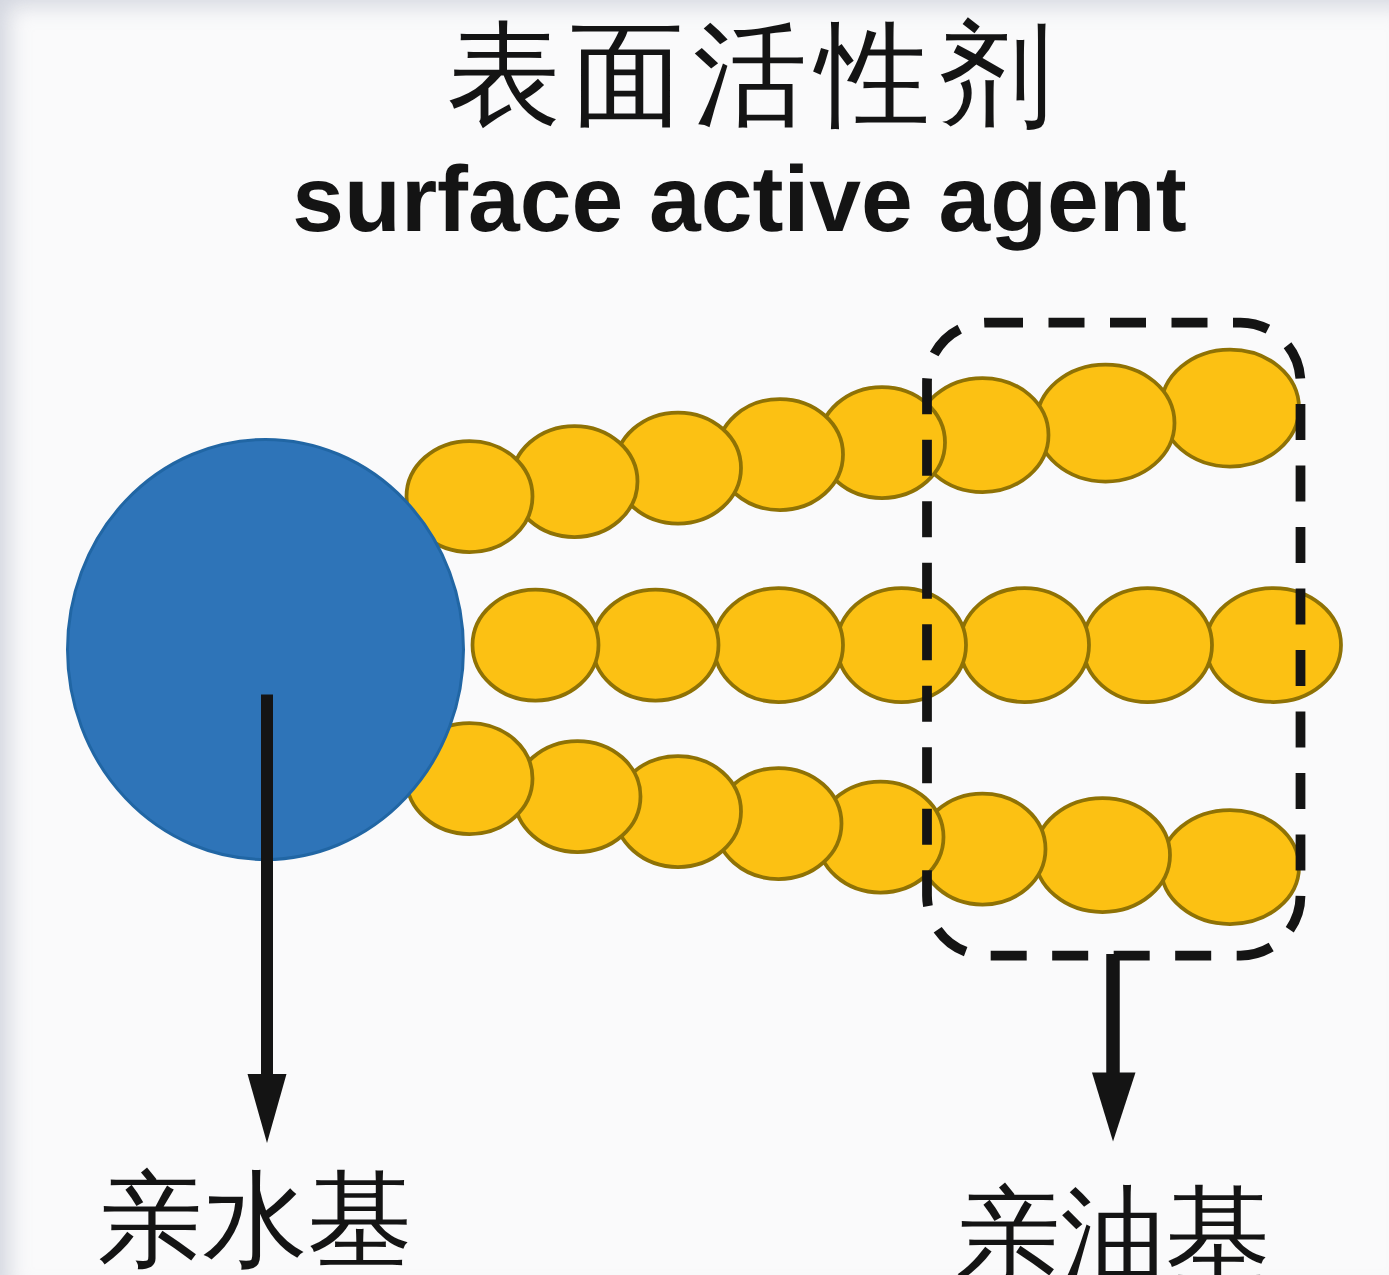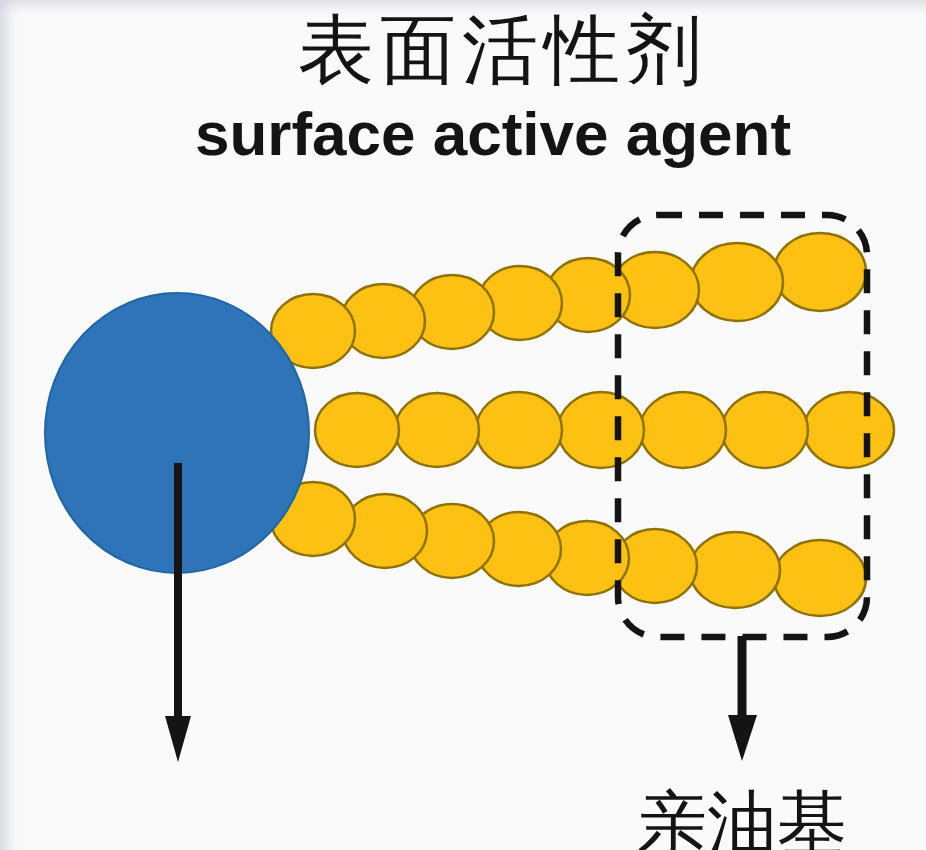"亲水基" div.group-label { html: none -> <div>亲水基</div> }
